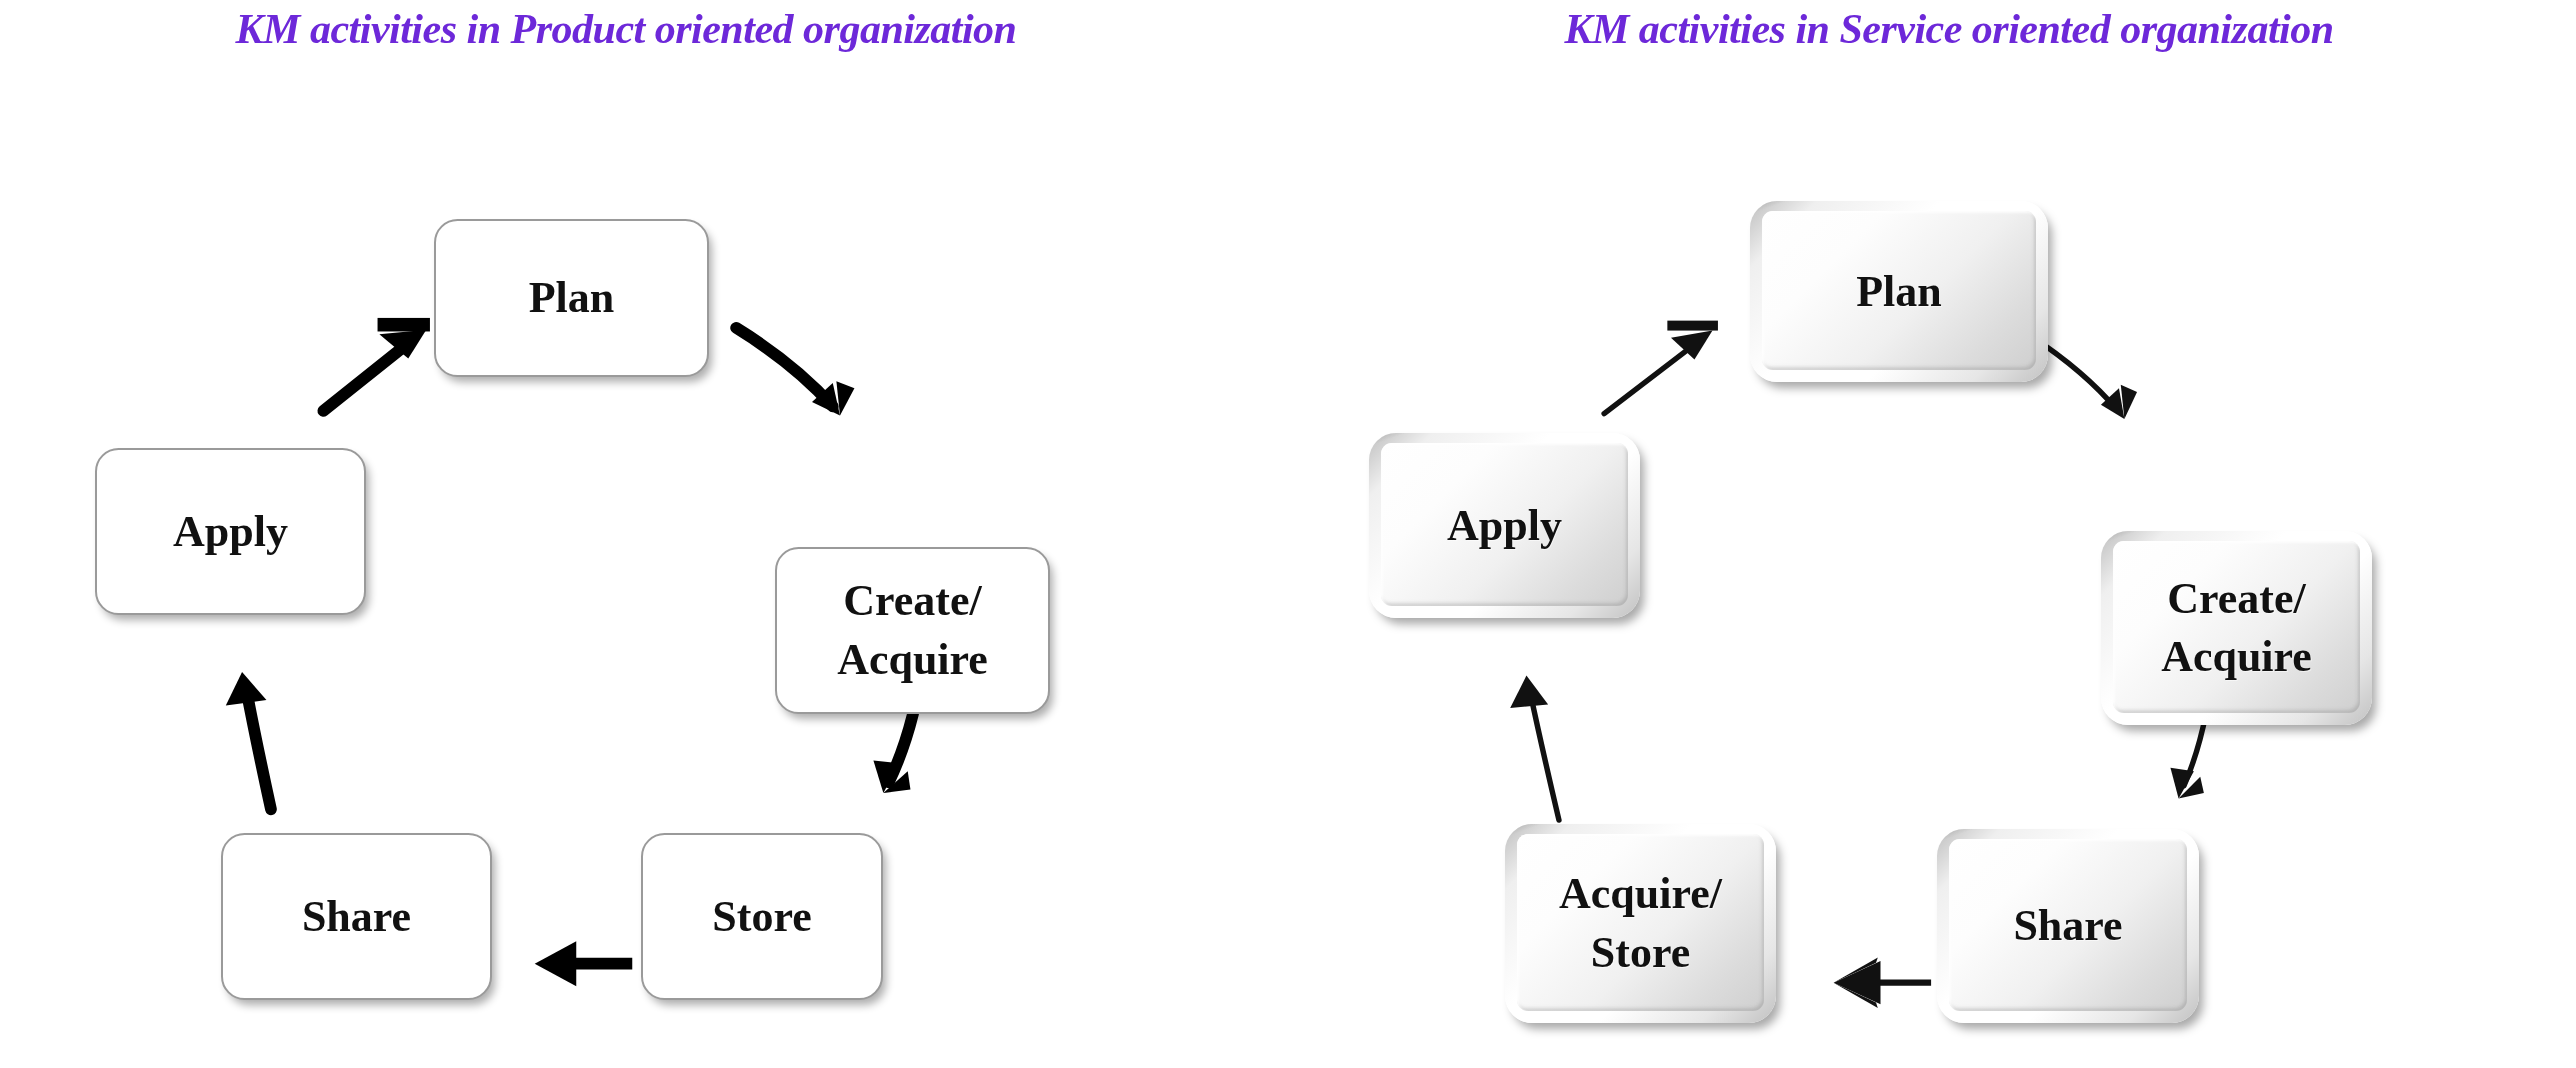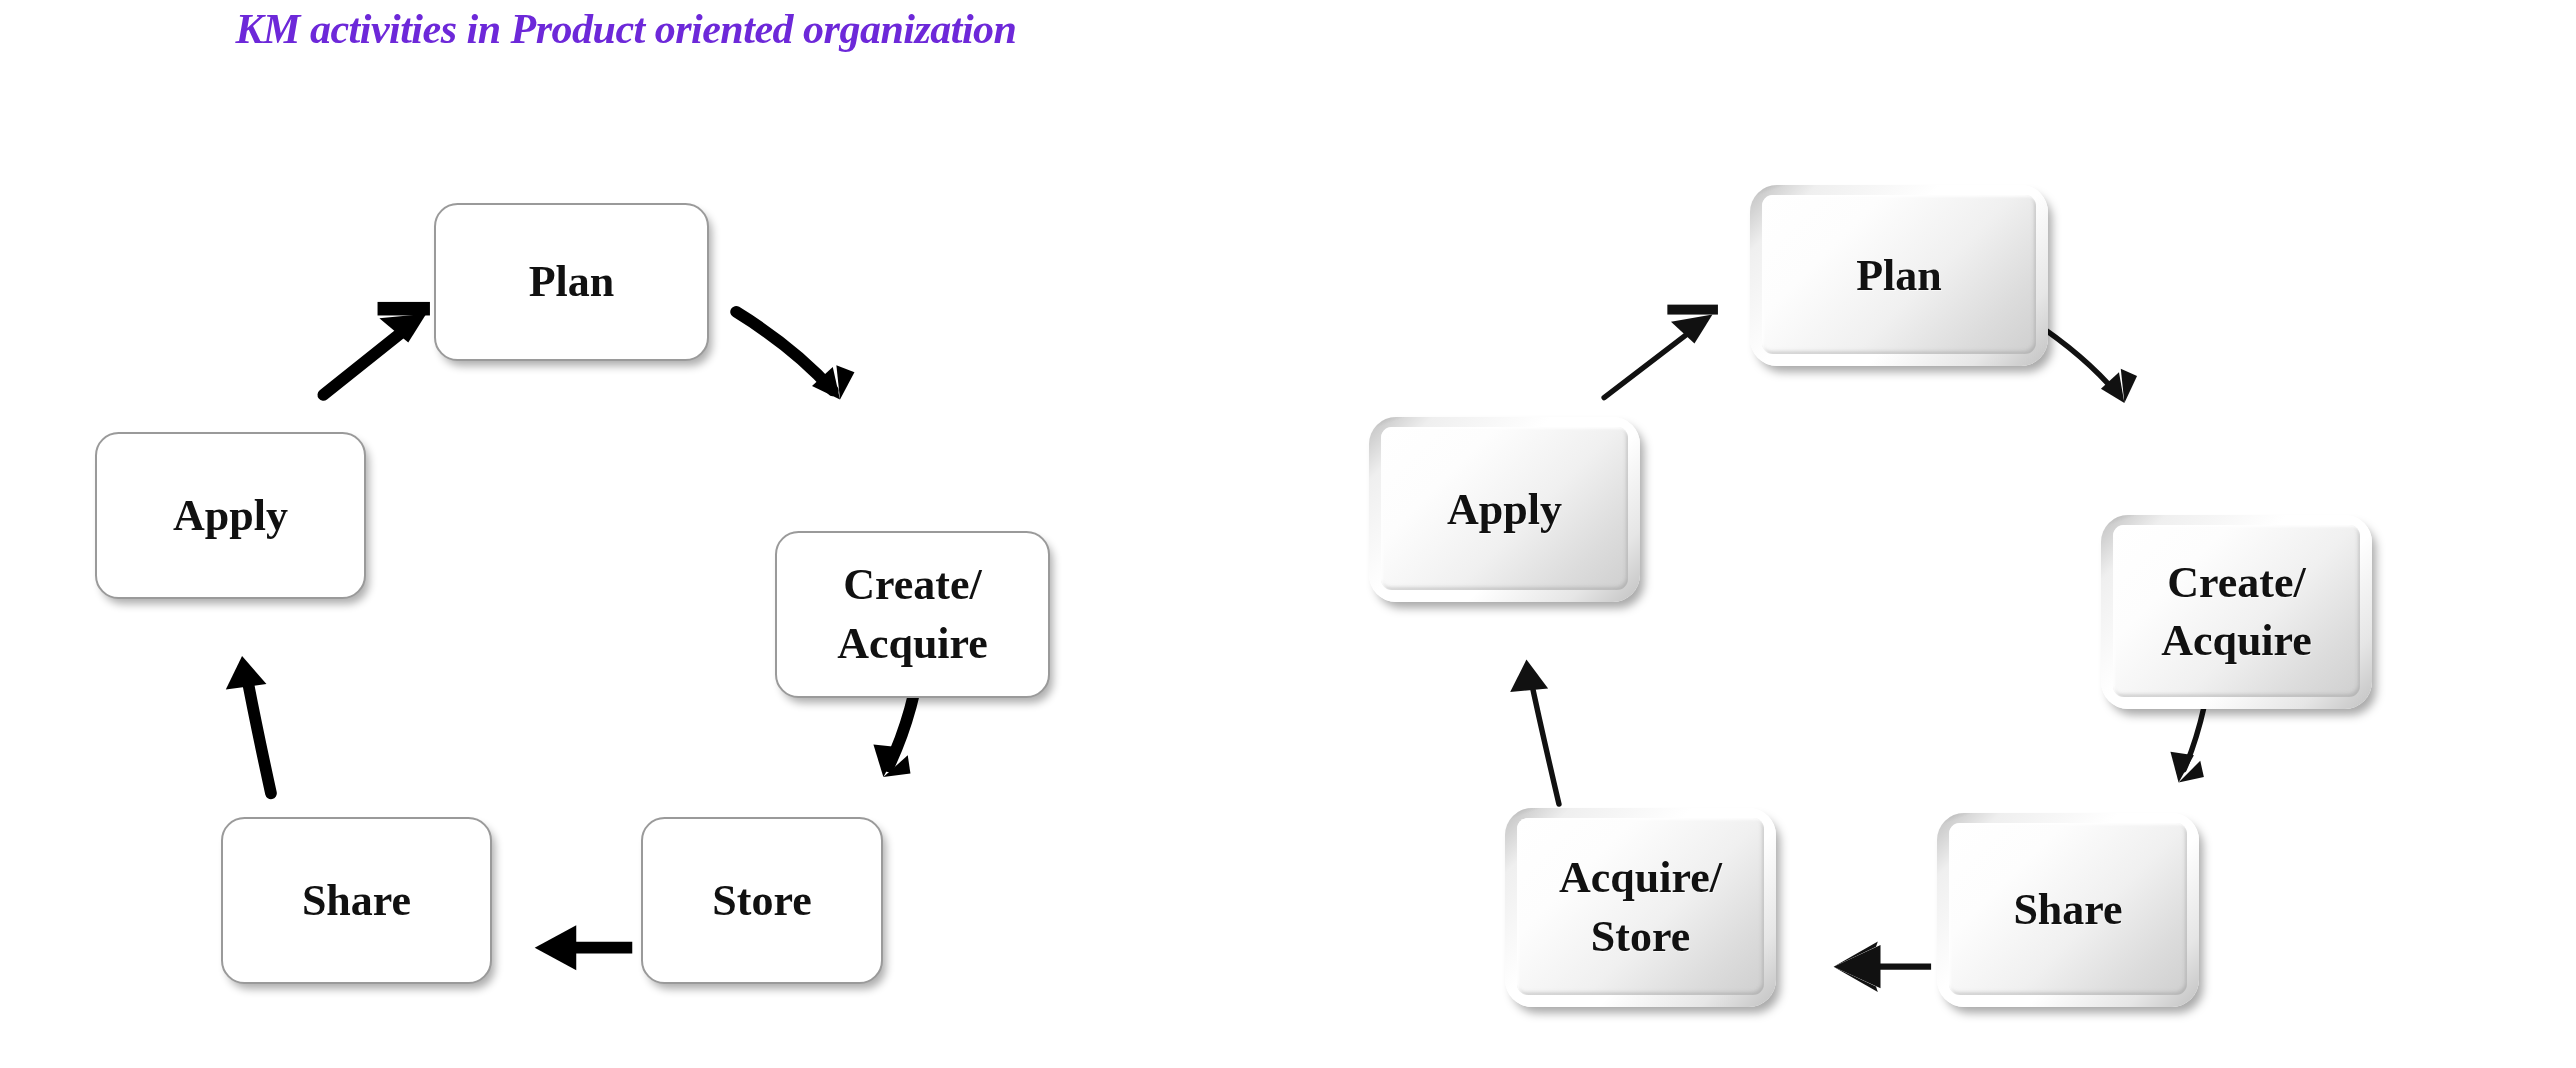"KM activities in Service oriented" div.panel-title { html: none -> <div>KM activities in Service oriented organization</div> }
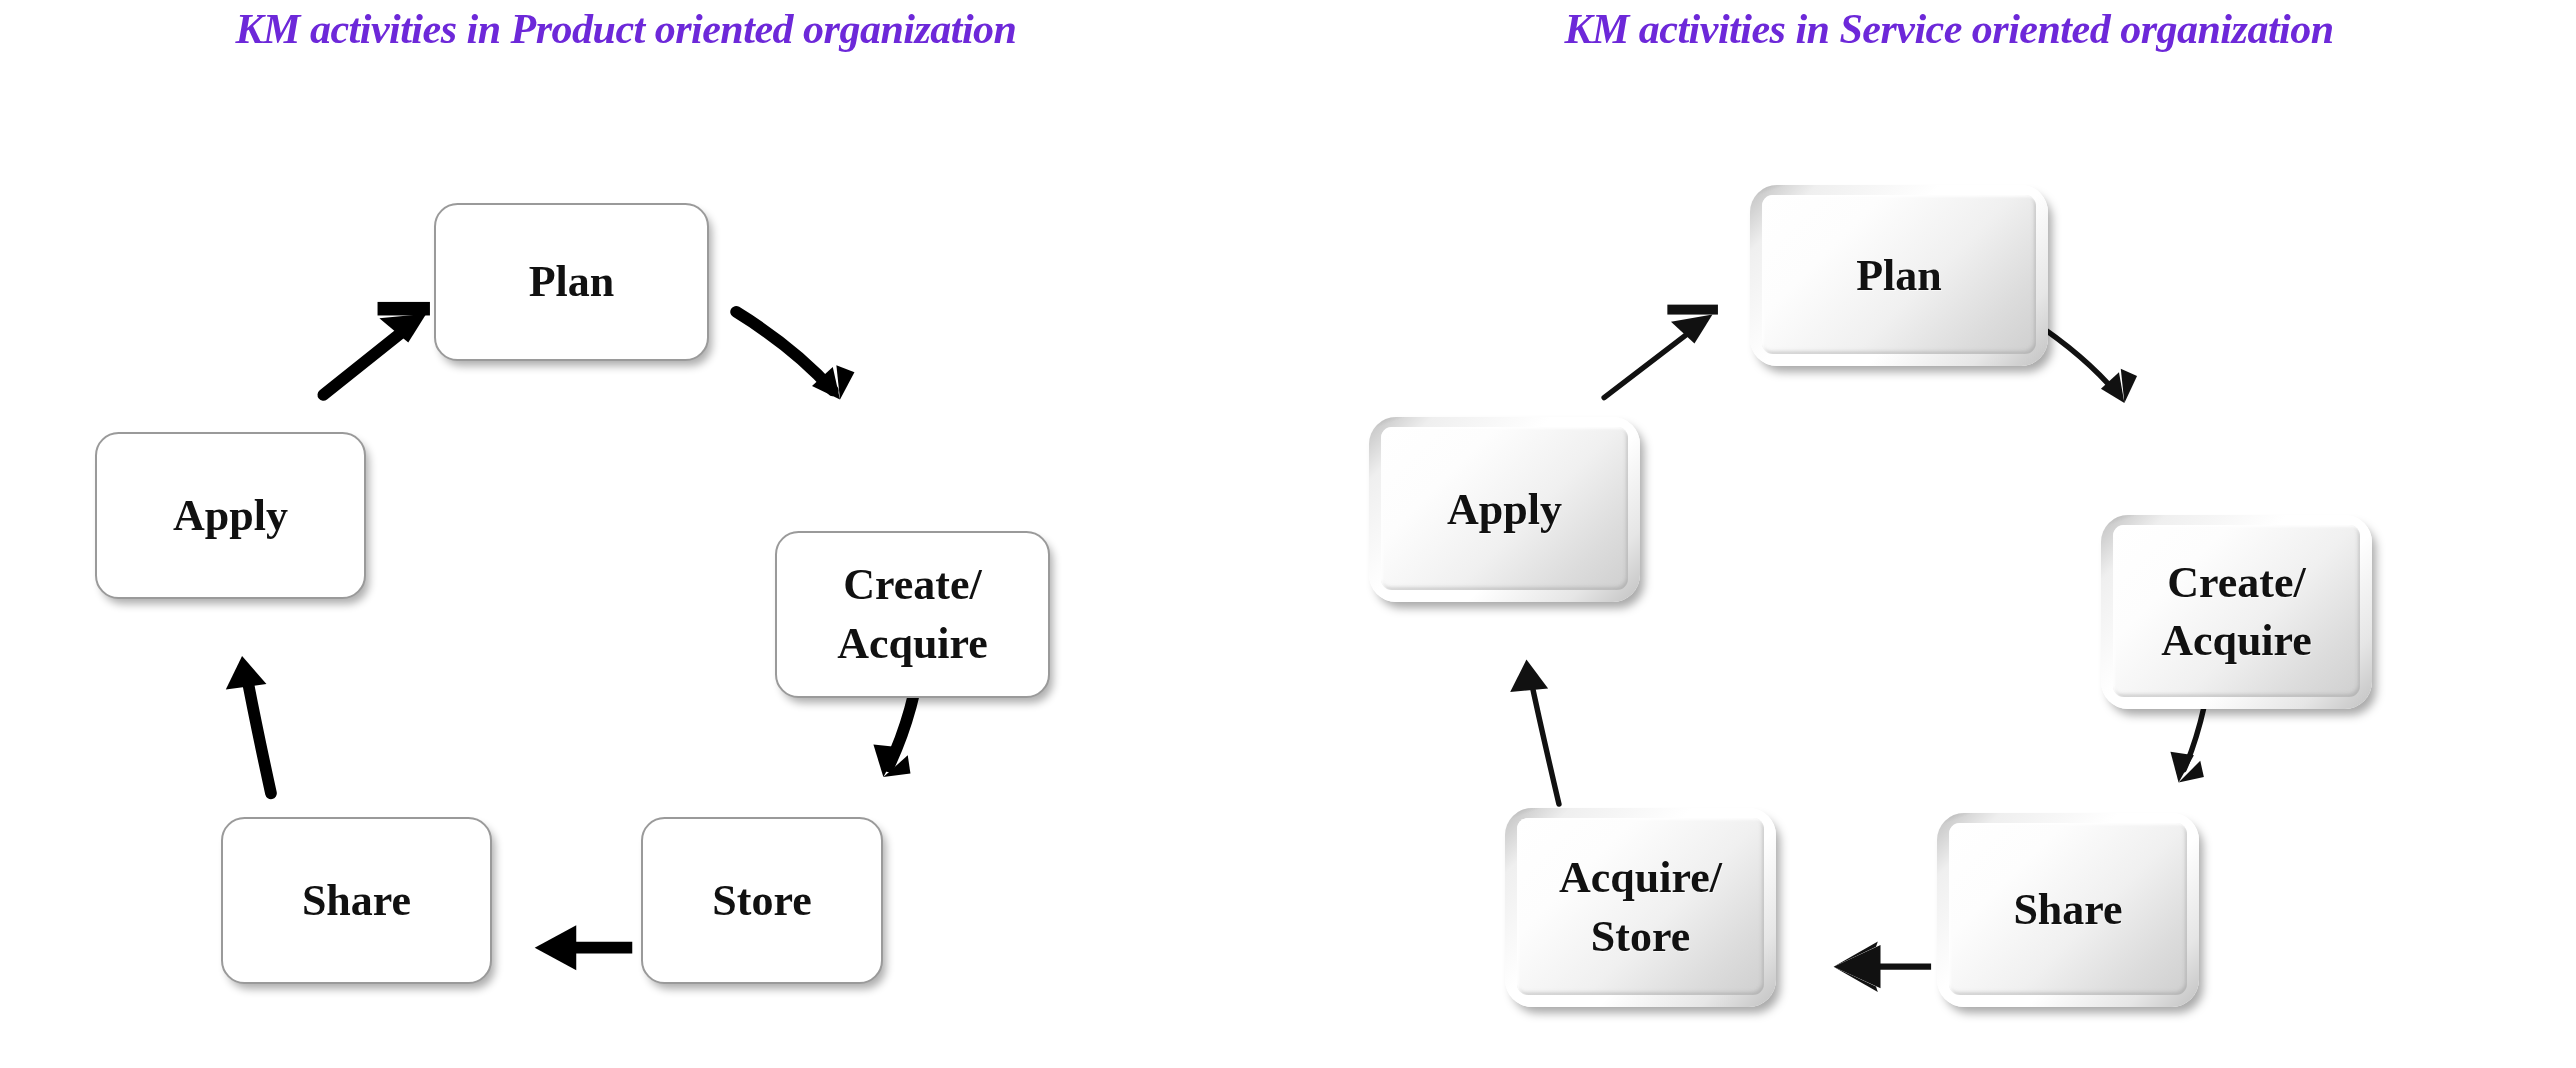"Plan" .cycle { top: 0 -> 16px }
